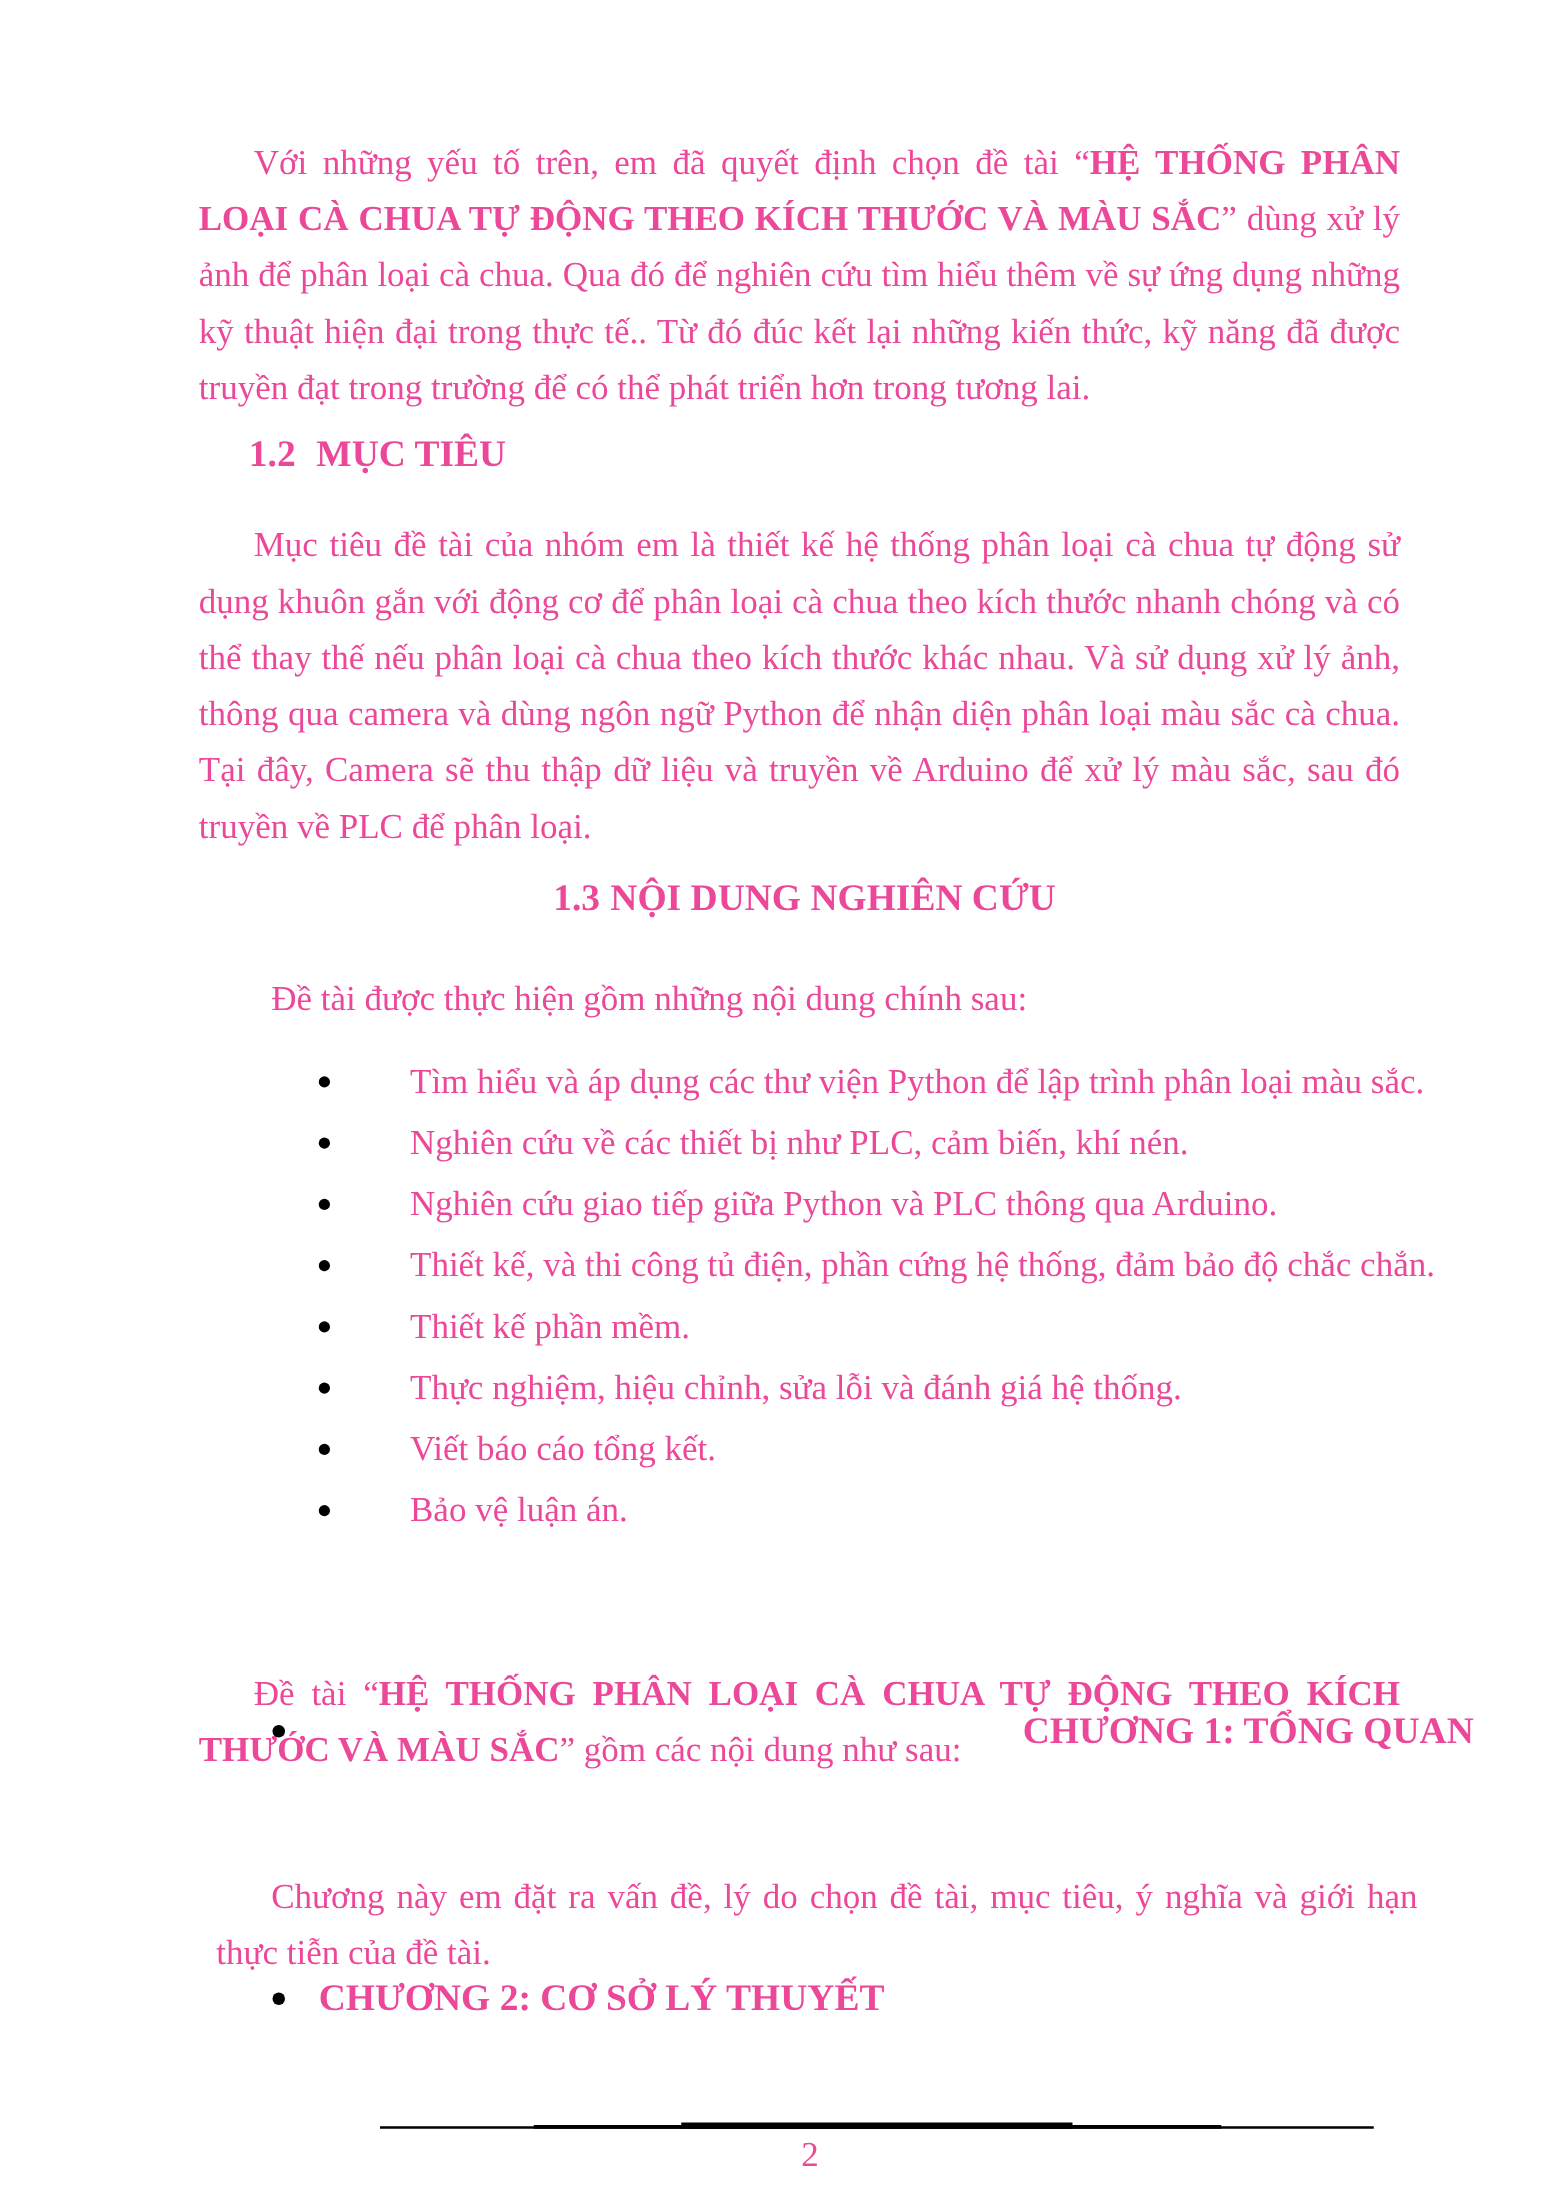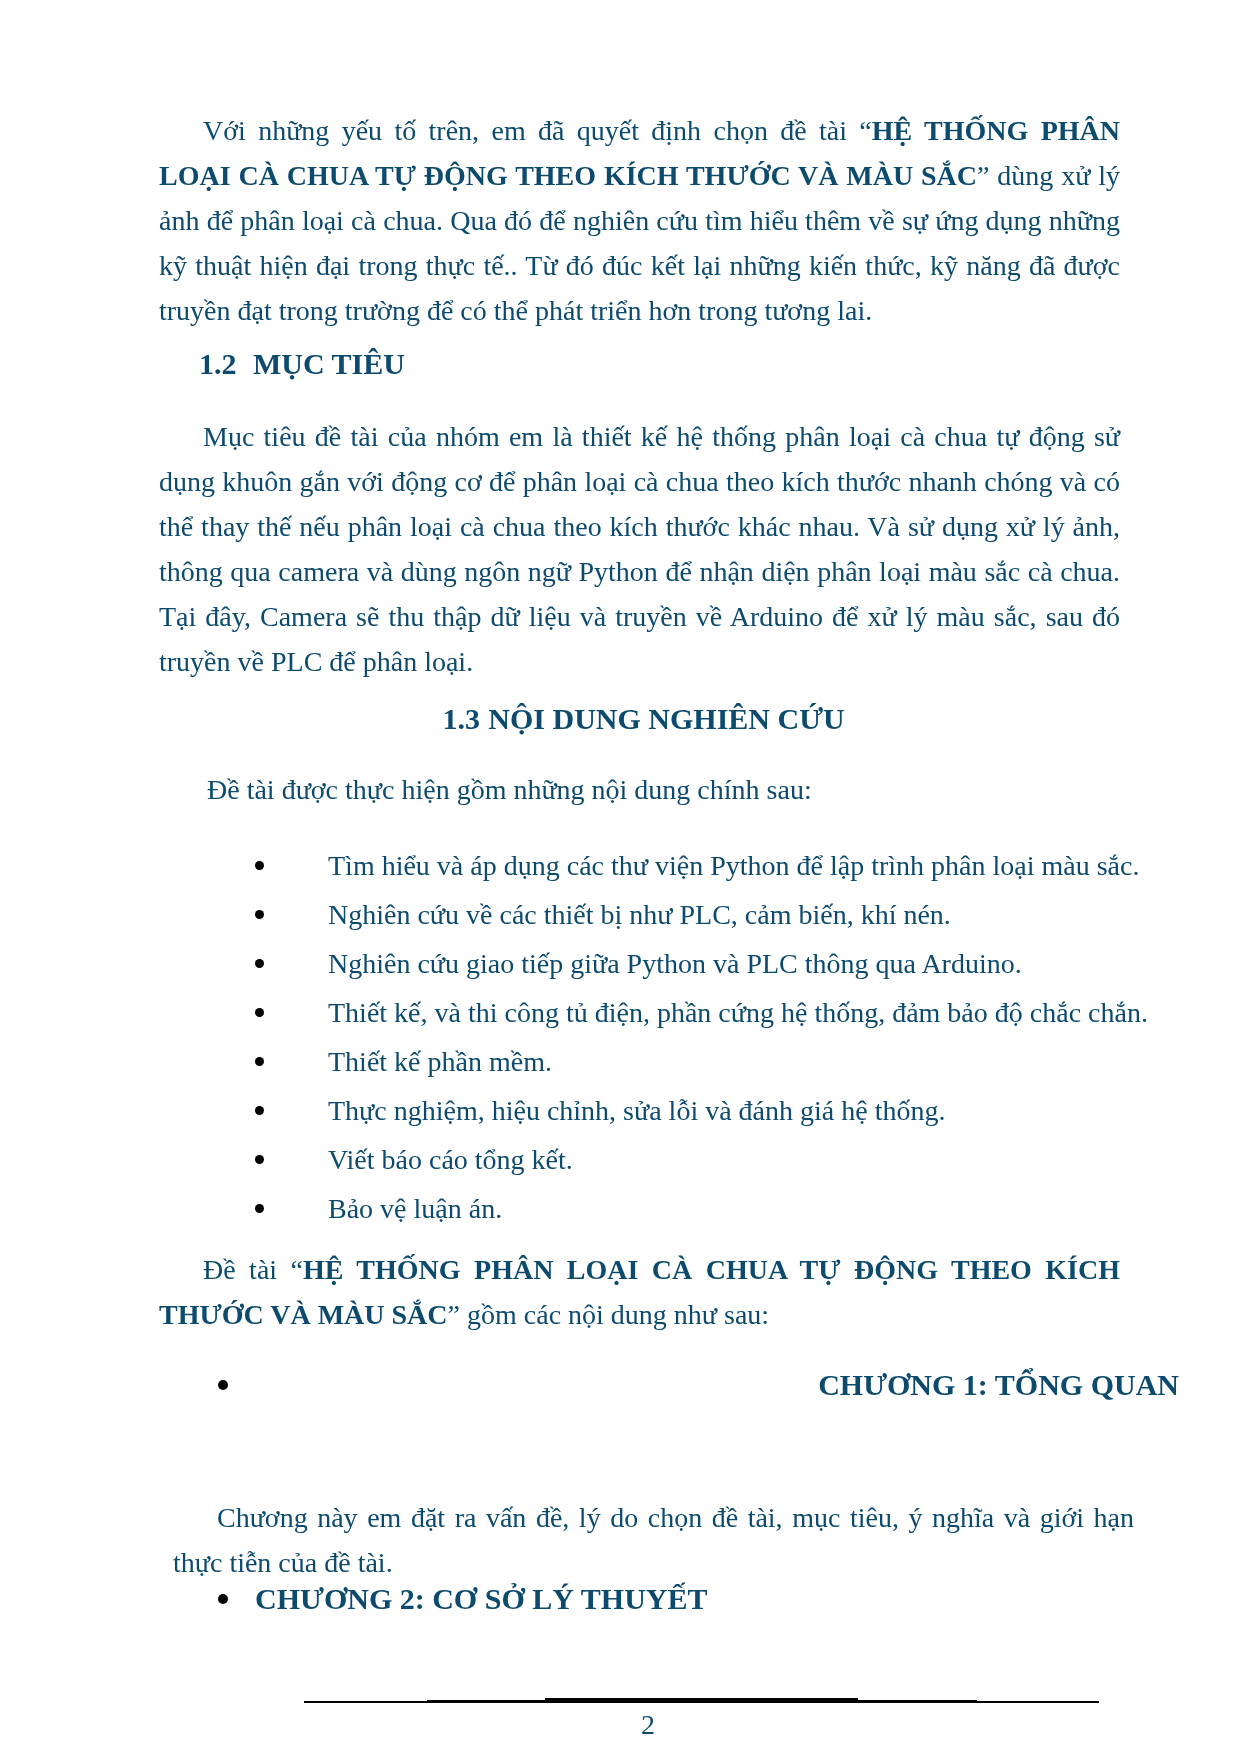"Với những yếu tố trên," .page { color: #0c4a6e -> #ec4899 }
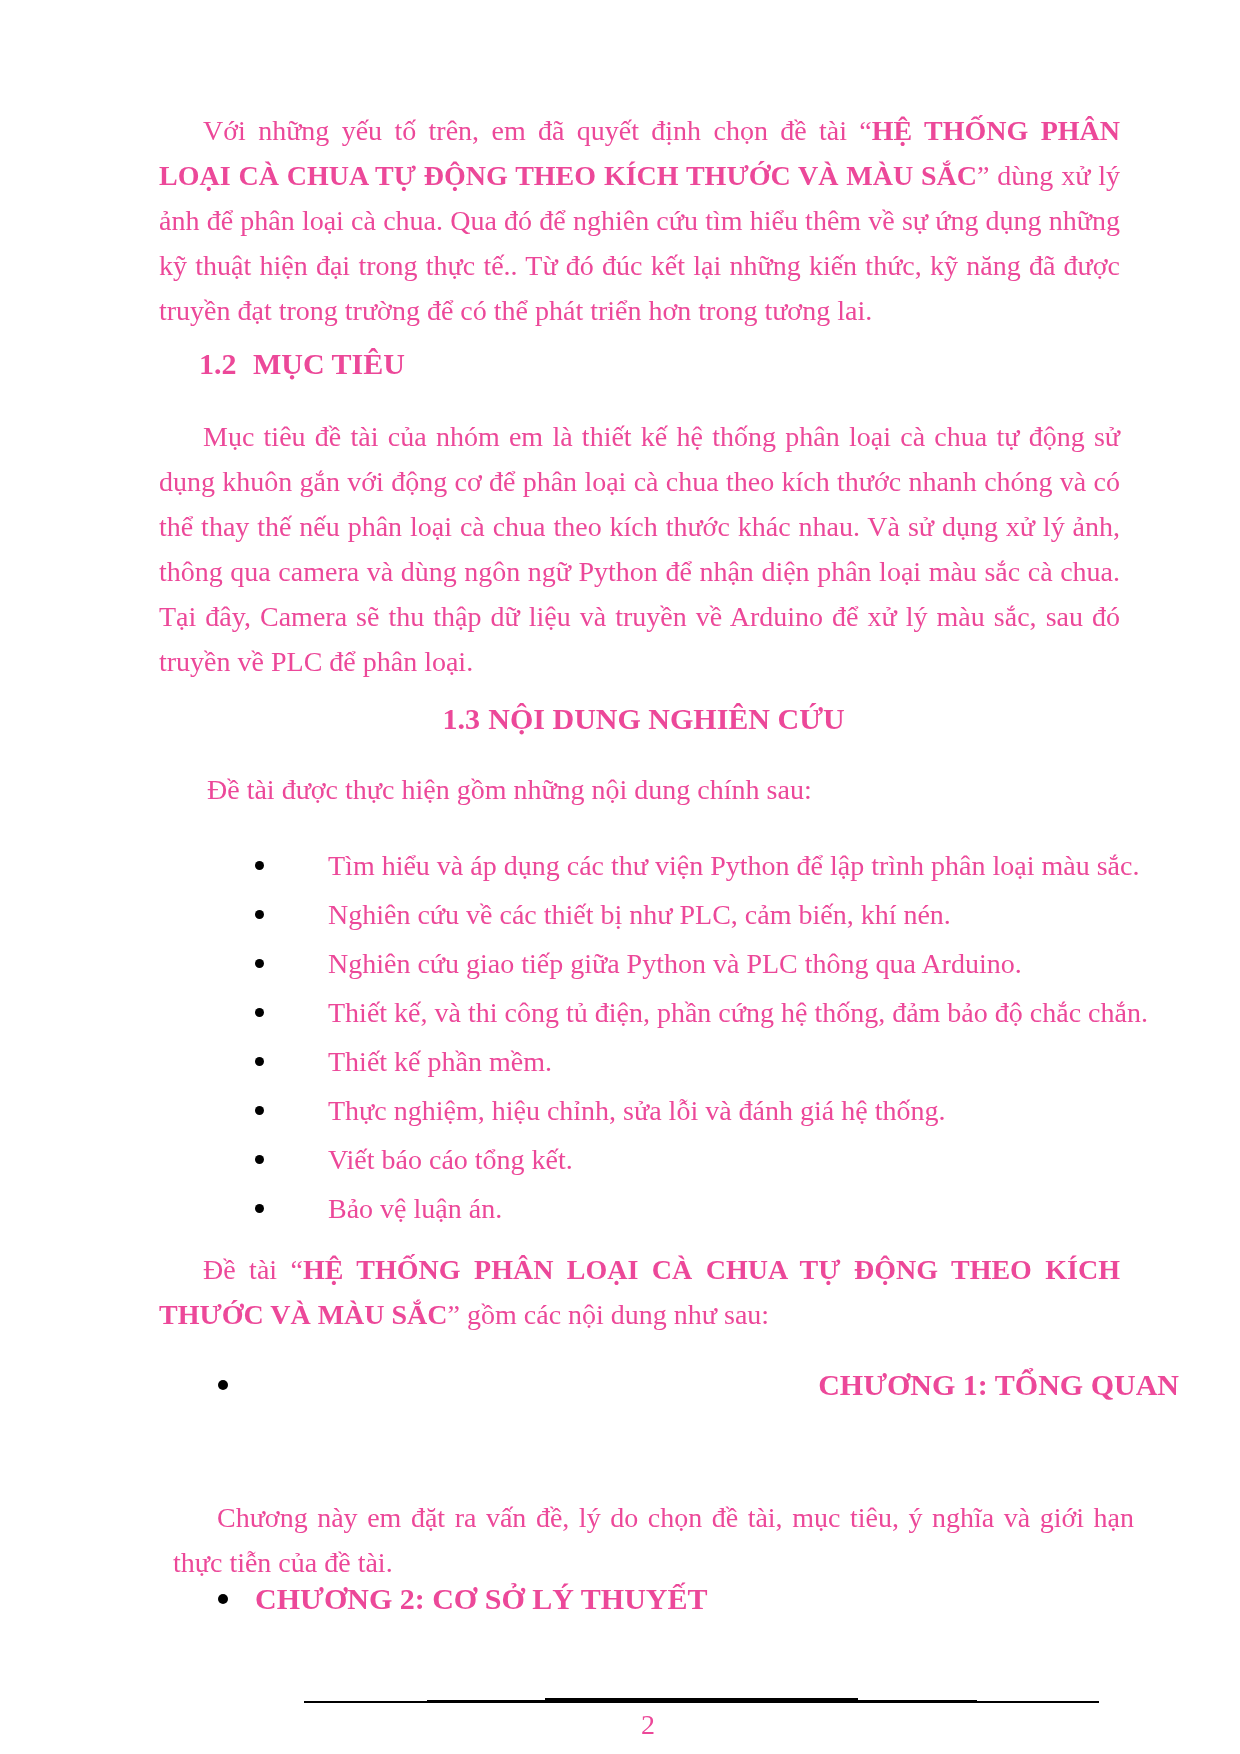"Đề tài được thực hiện" p.block { margin: 4px -> 14px }
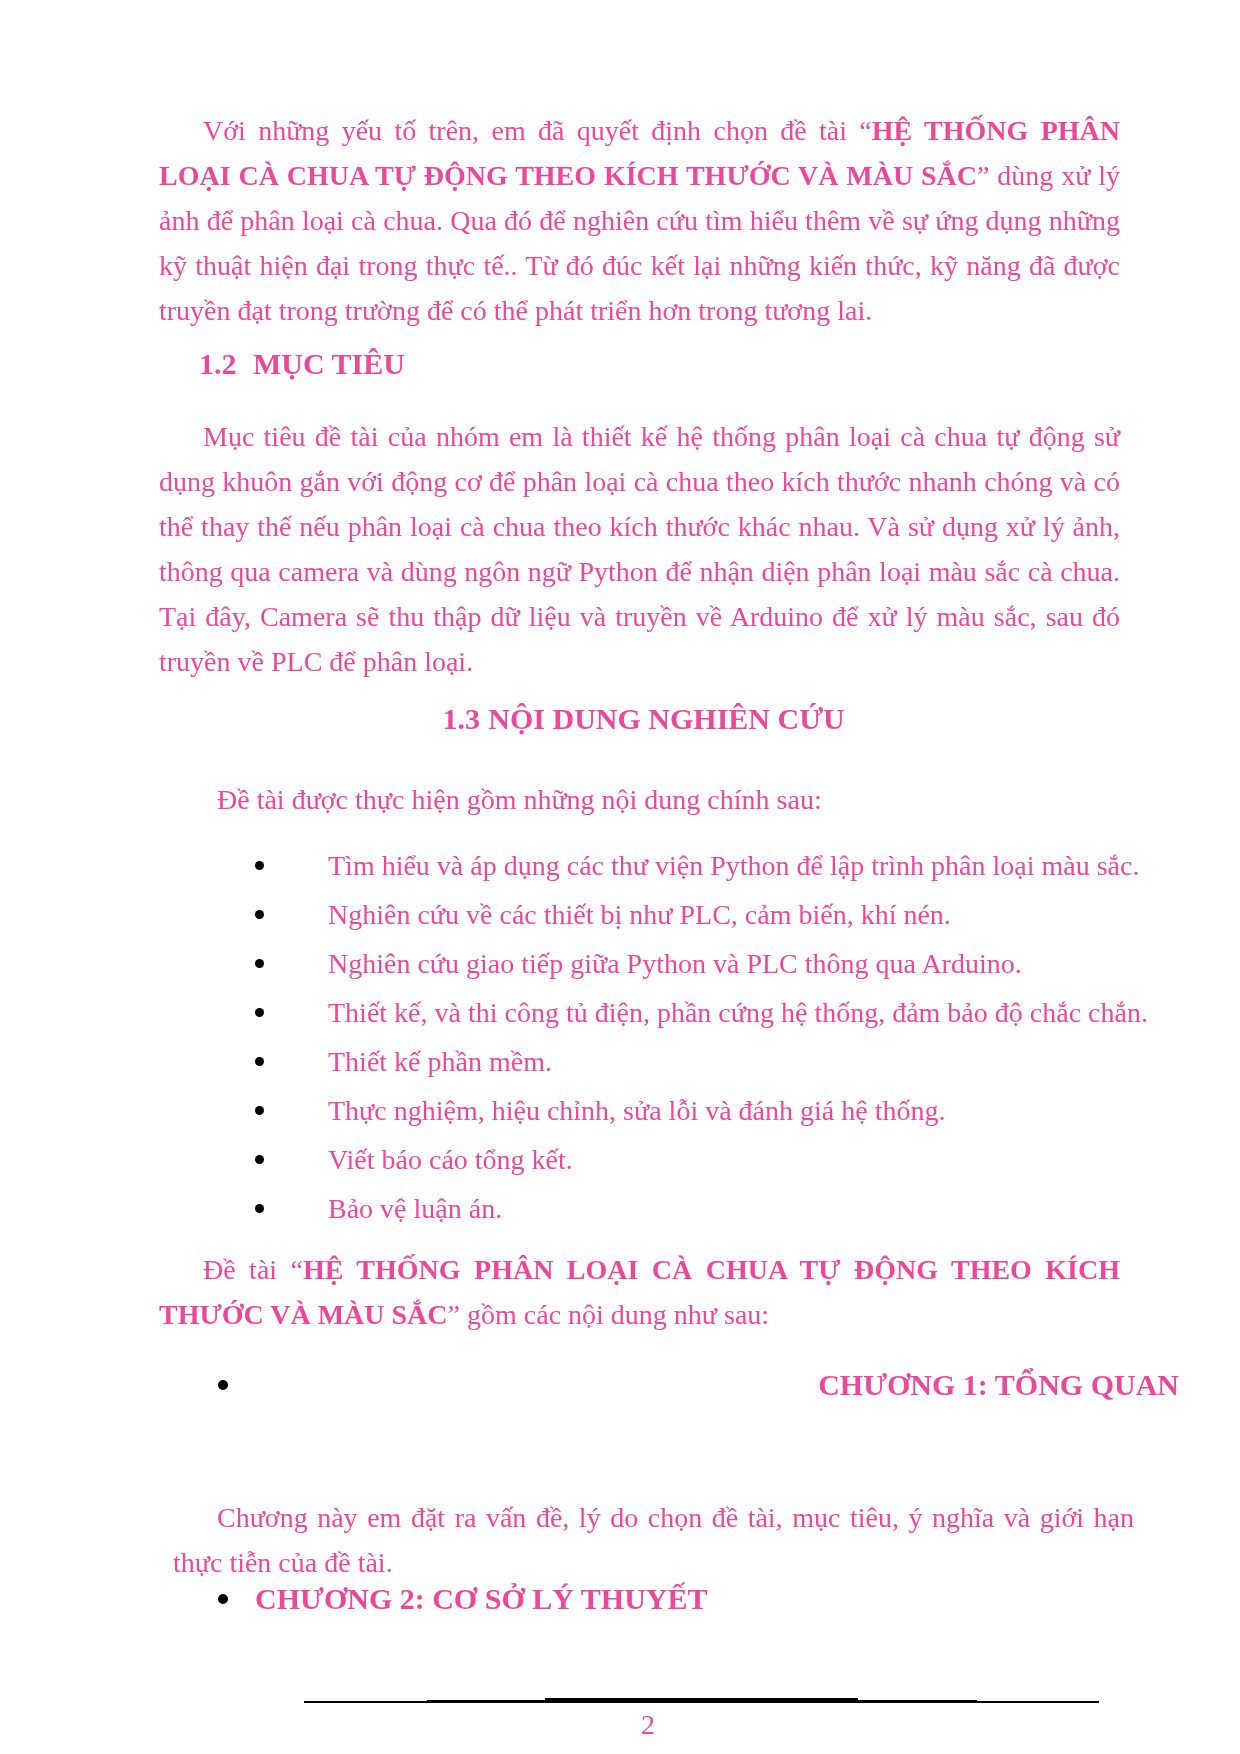"Đề tài “HỆ THỐNG PHÂN" p.block { top: 1247px -> 1333px }
